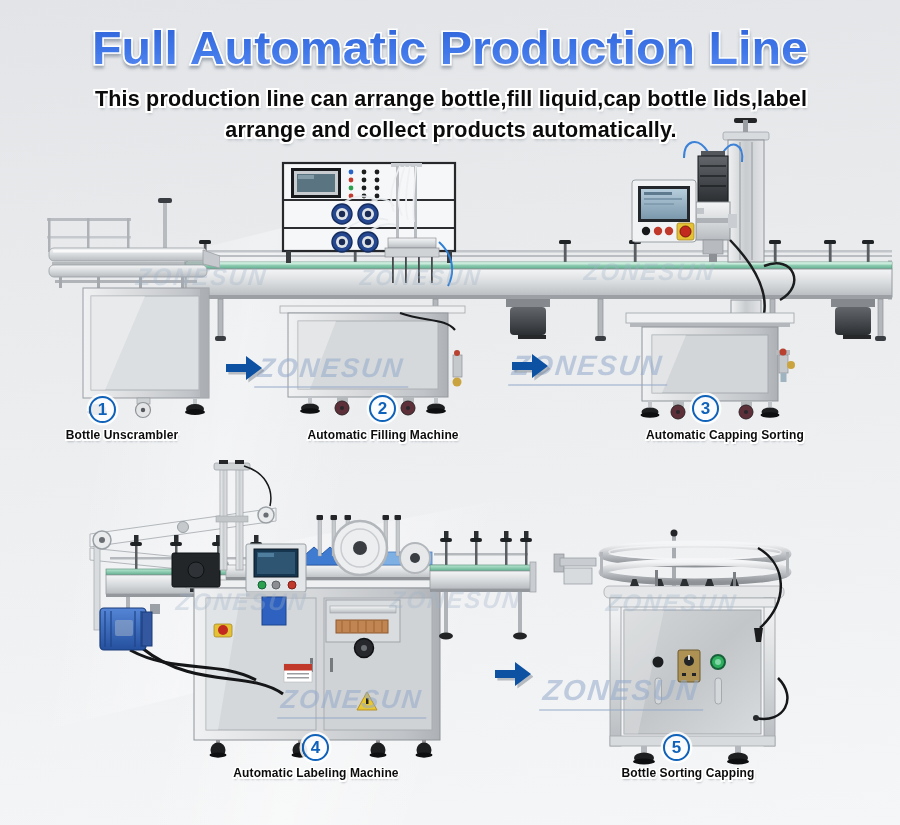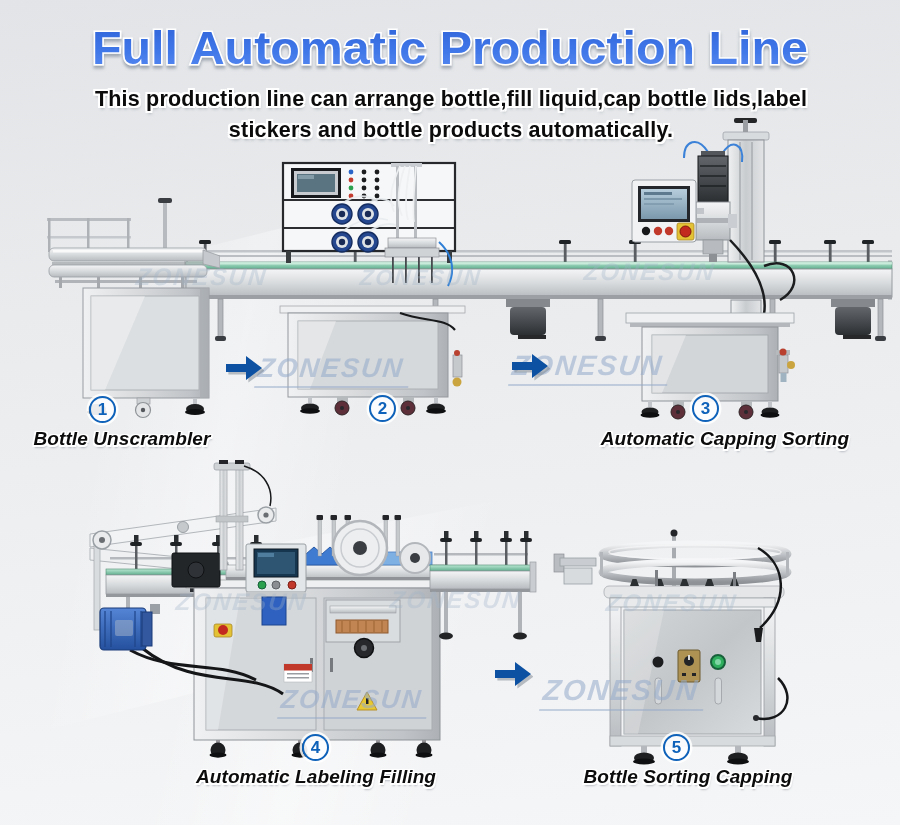"stickers and bottle products" div { text: stickers and bottle -> arrange and collect }
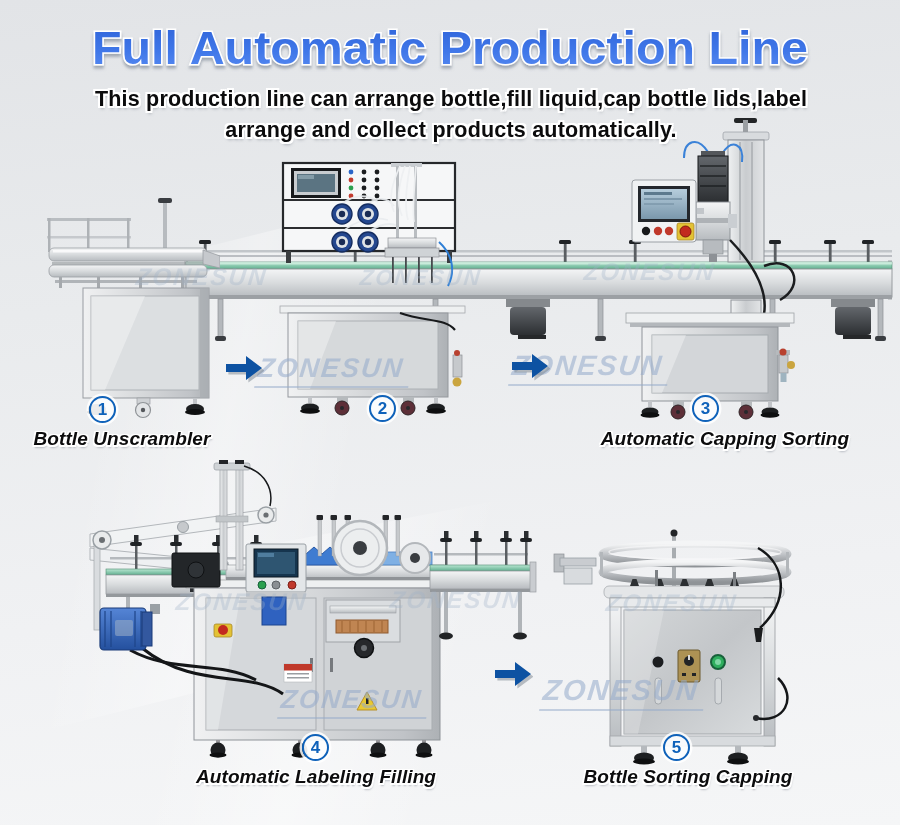"Bottle Unscrambler" .stage-label { font-size: 19px -> 12px; font-style: italic -> none }
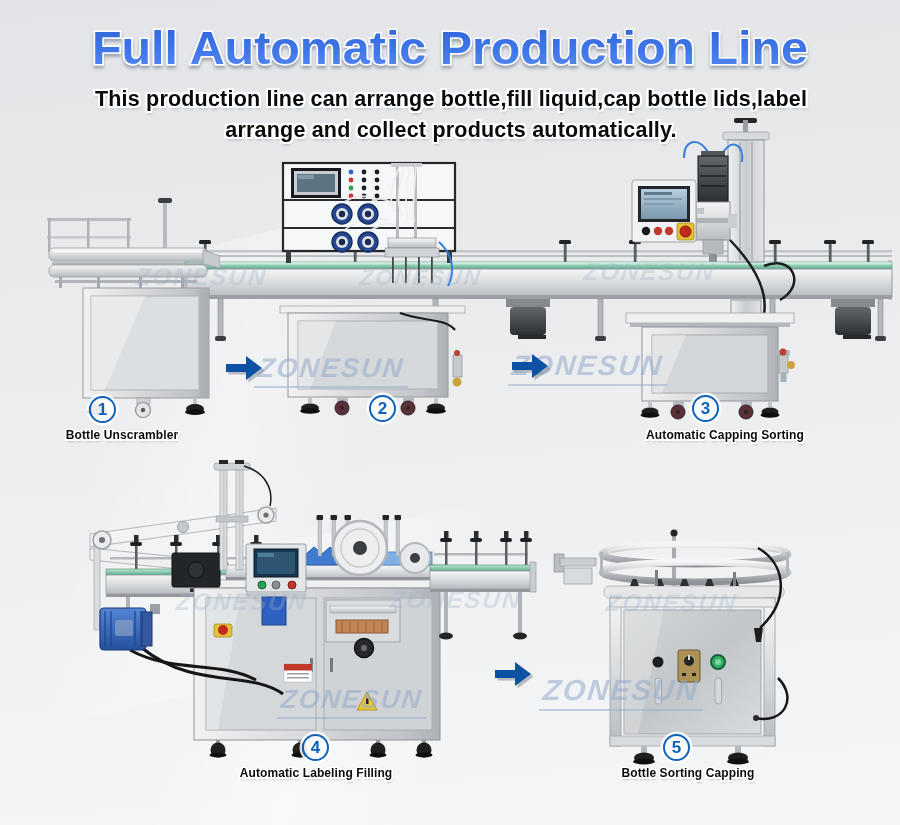"Automatic Filling Machine" div.stage-label { html: none -> <div>Automatic Filling Machine</div> }
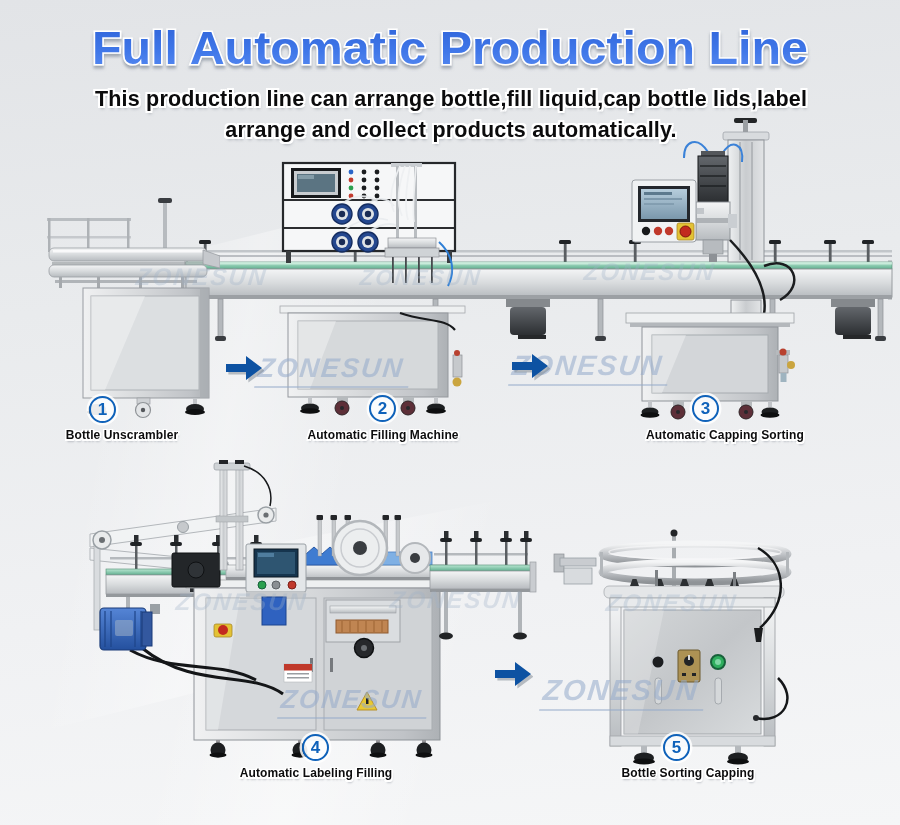"Automatic Labeling Filling" div.stage-label { text: Filling -> Machine }
